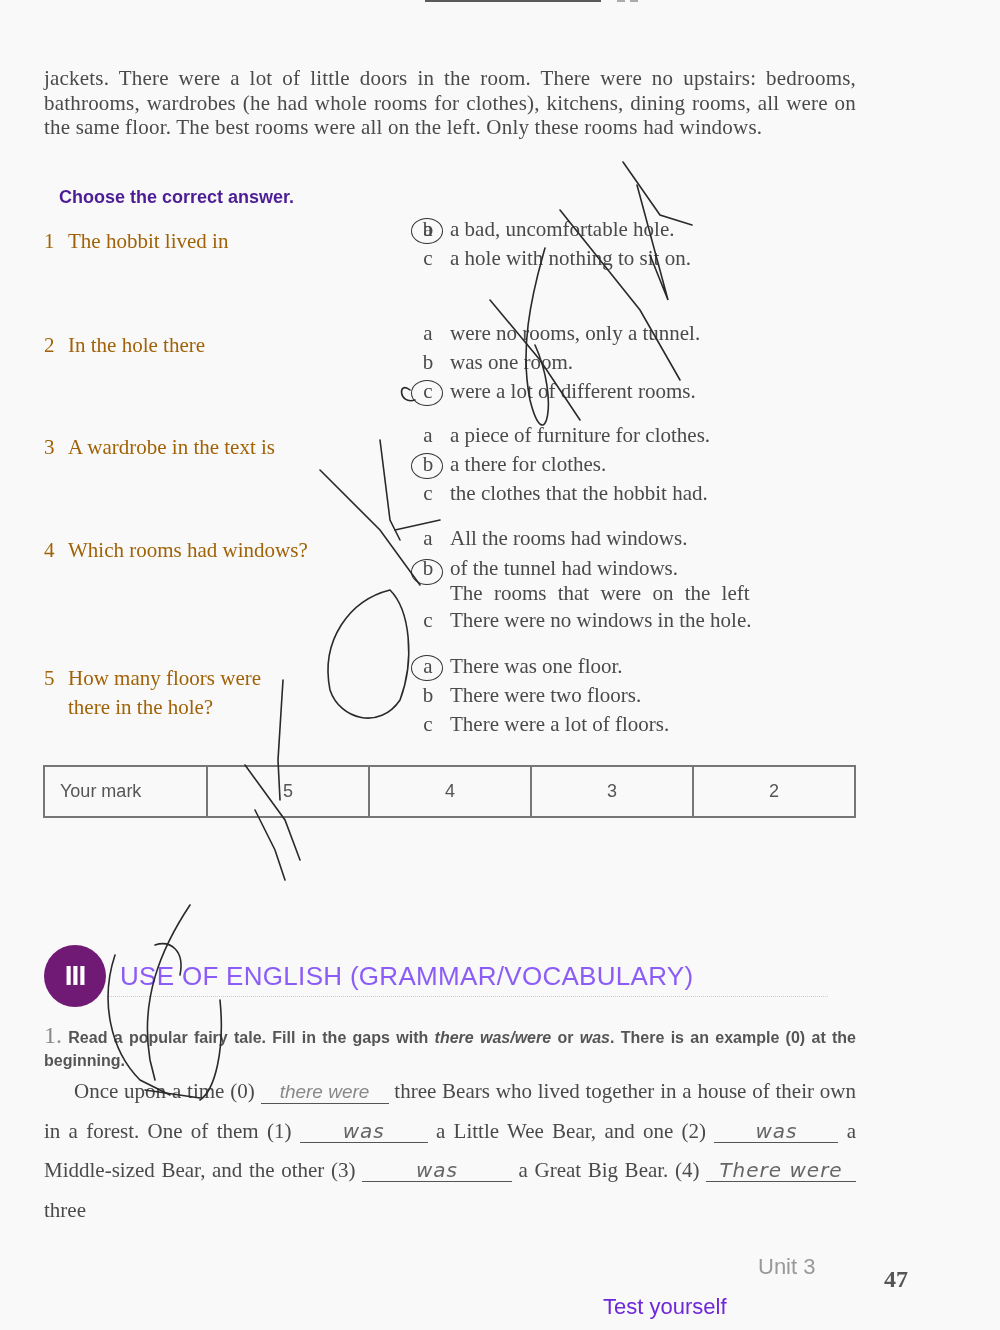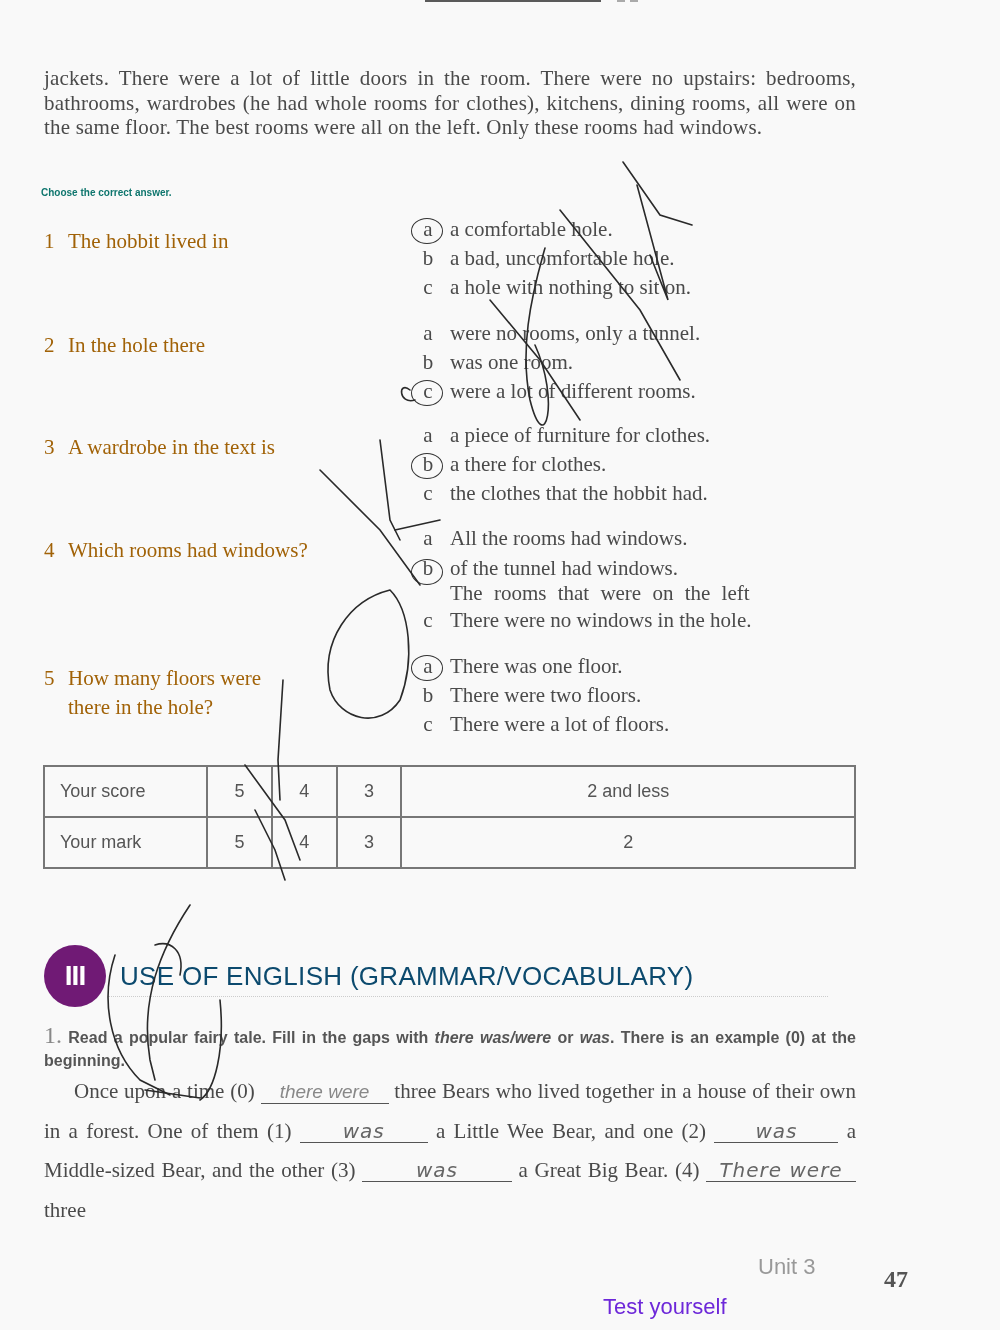"Choose the correct answer." .instr { color: #0f766e -> #4c1d95; font-size: 10px -> 18px; left: 41px -> 59px }
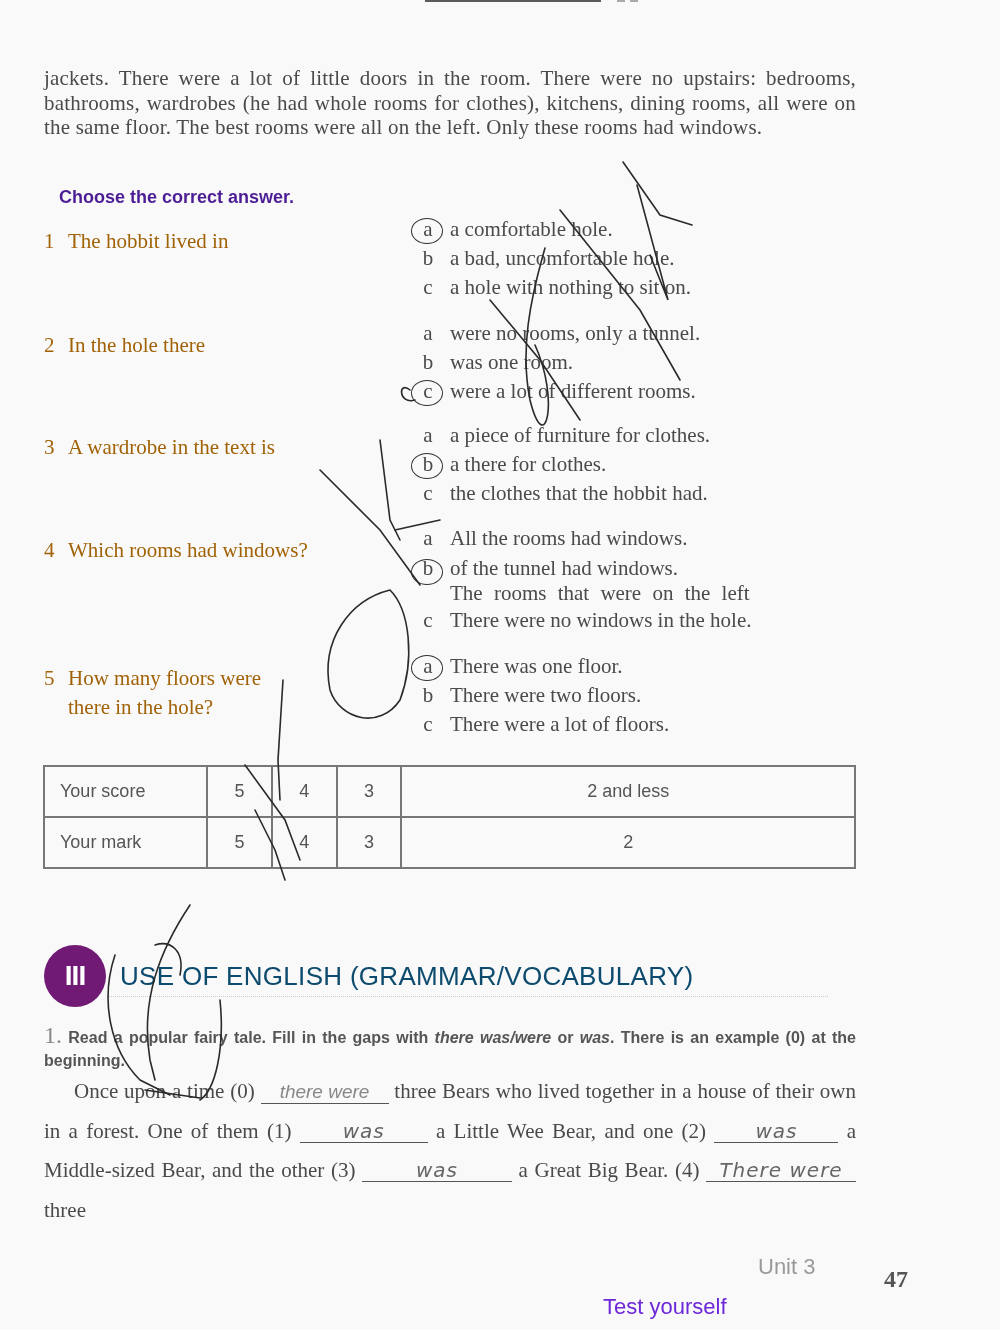"a comfortable hole." span.cont { html: <span>a comfortable hole.</span> -> none }
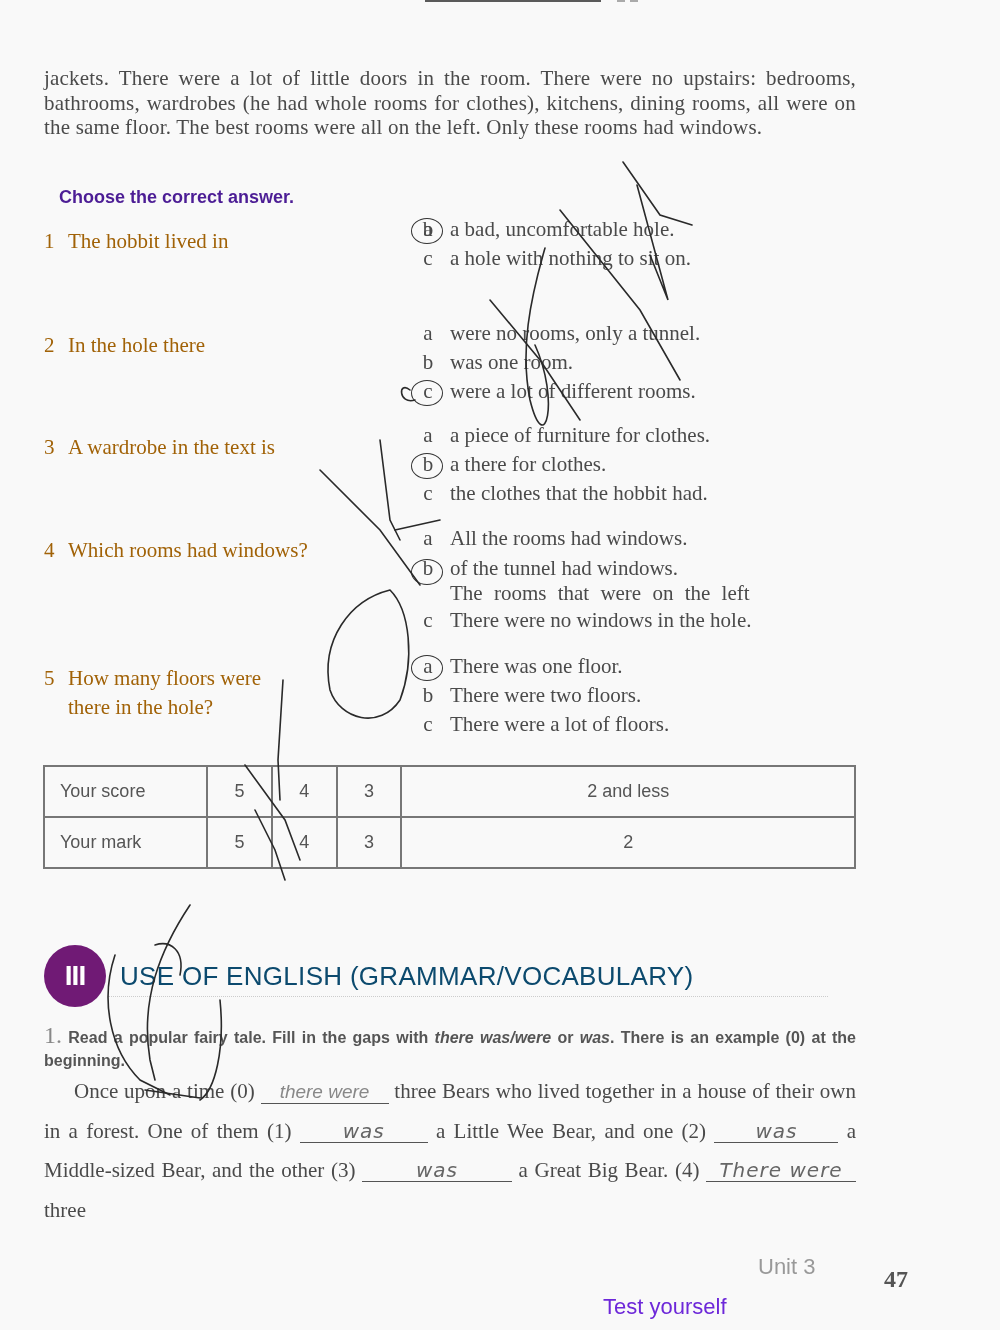"Your score" tr { html: <tr> <td>Your score</td> <td>5</td> <td>4</td> <td>3</td> <td>2 and less</td> </tr> -> none }
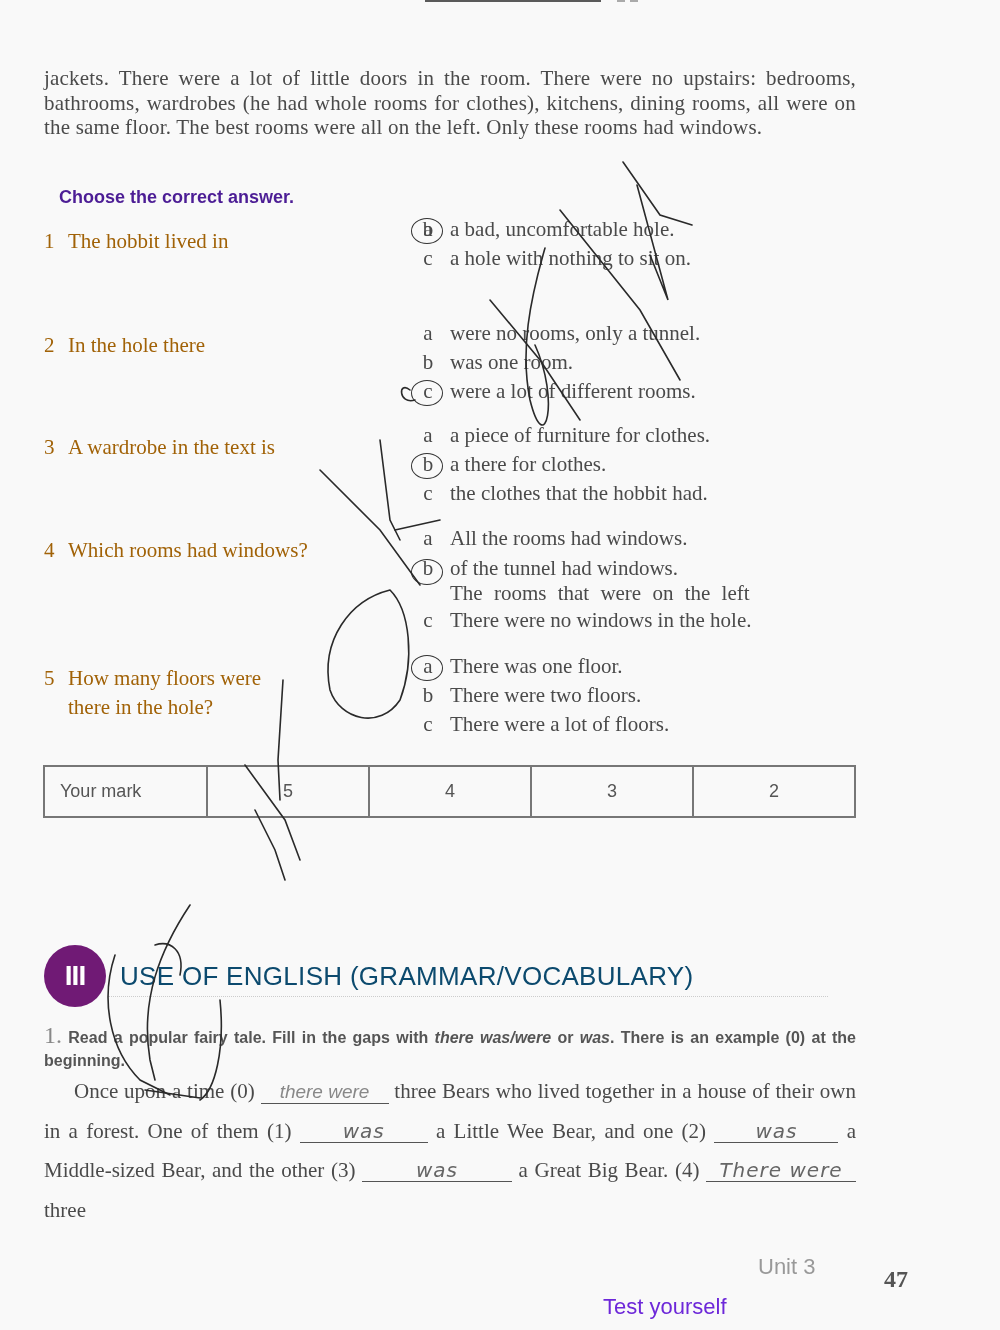"USE OF ENGLISH (GRAMMAR/VOCABULARY)" .section-title { color: #0c4a6e -> #8b5cf6 }
